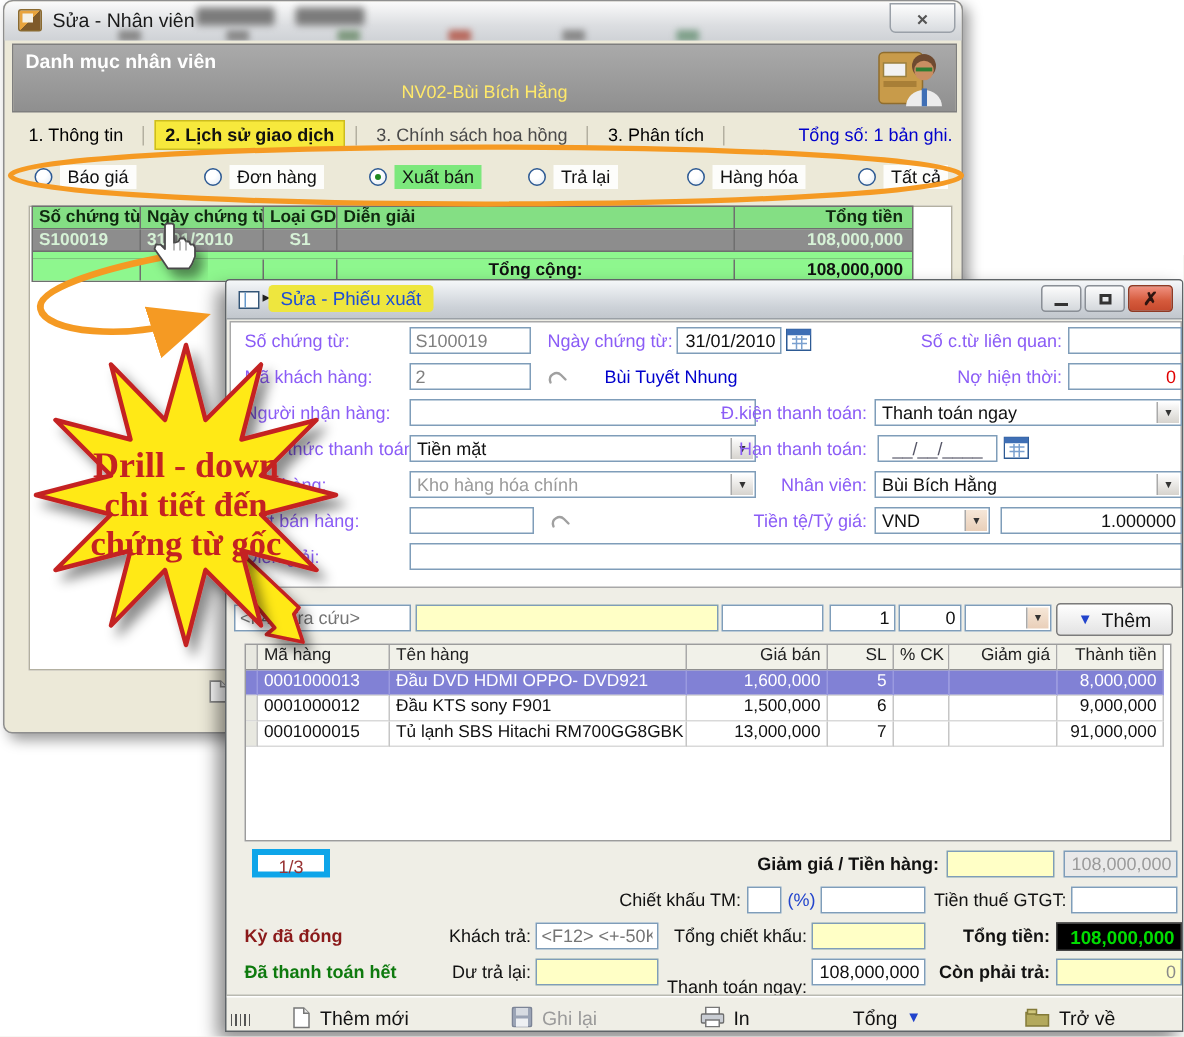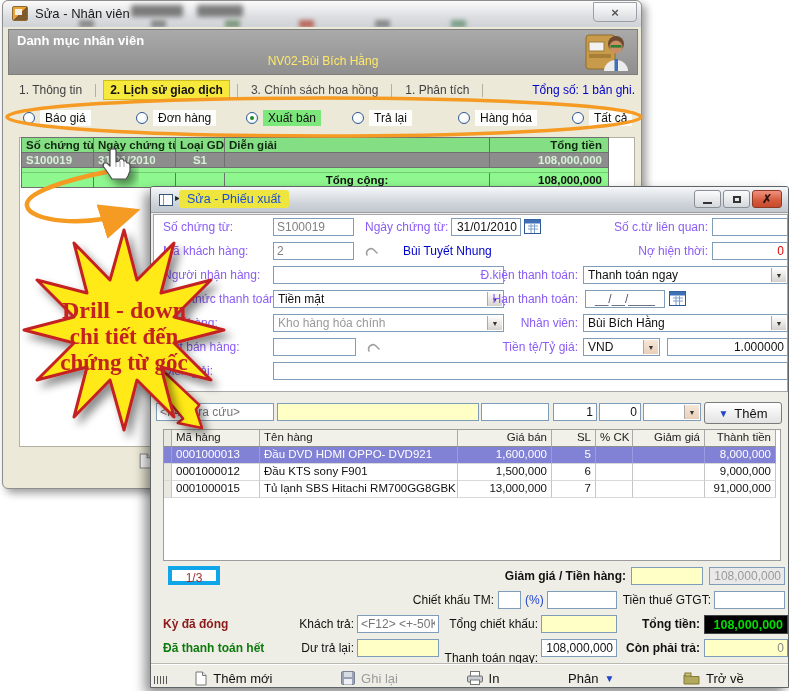"1. Thông tin" .tab.dis { color: #404040 -> #000000 }
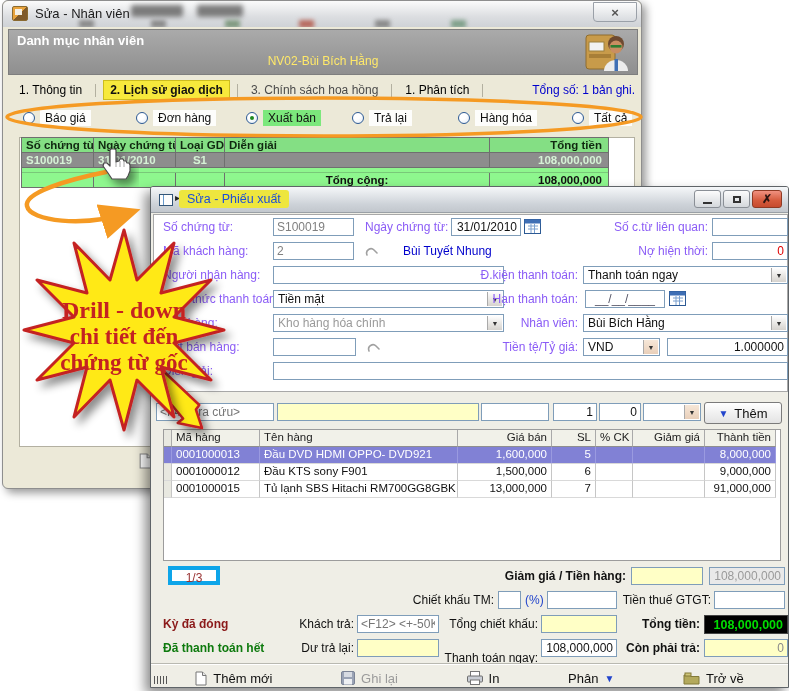"1. Phân tích" span.tab { text: 1 -> 3 }
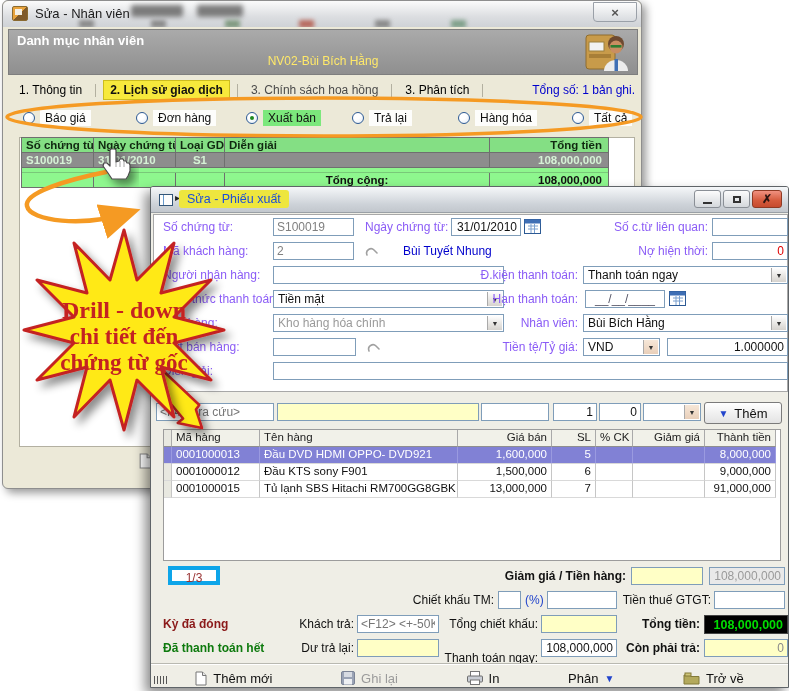"Phân" span { text: Phân -> Tổng }
